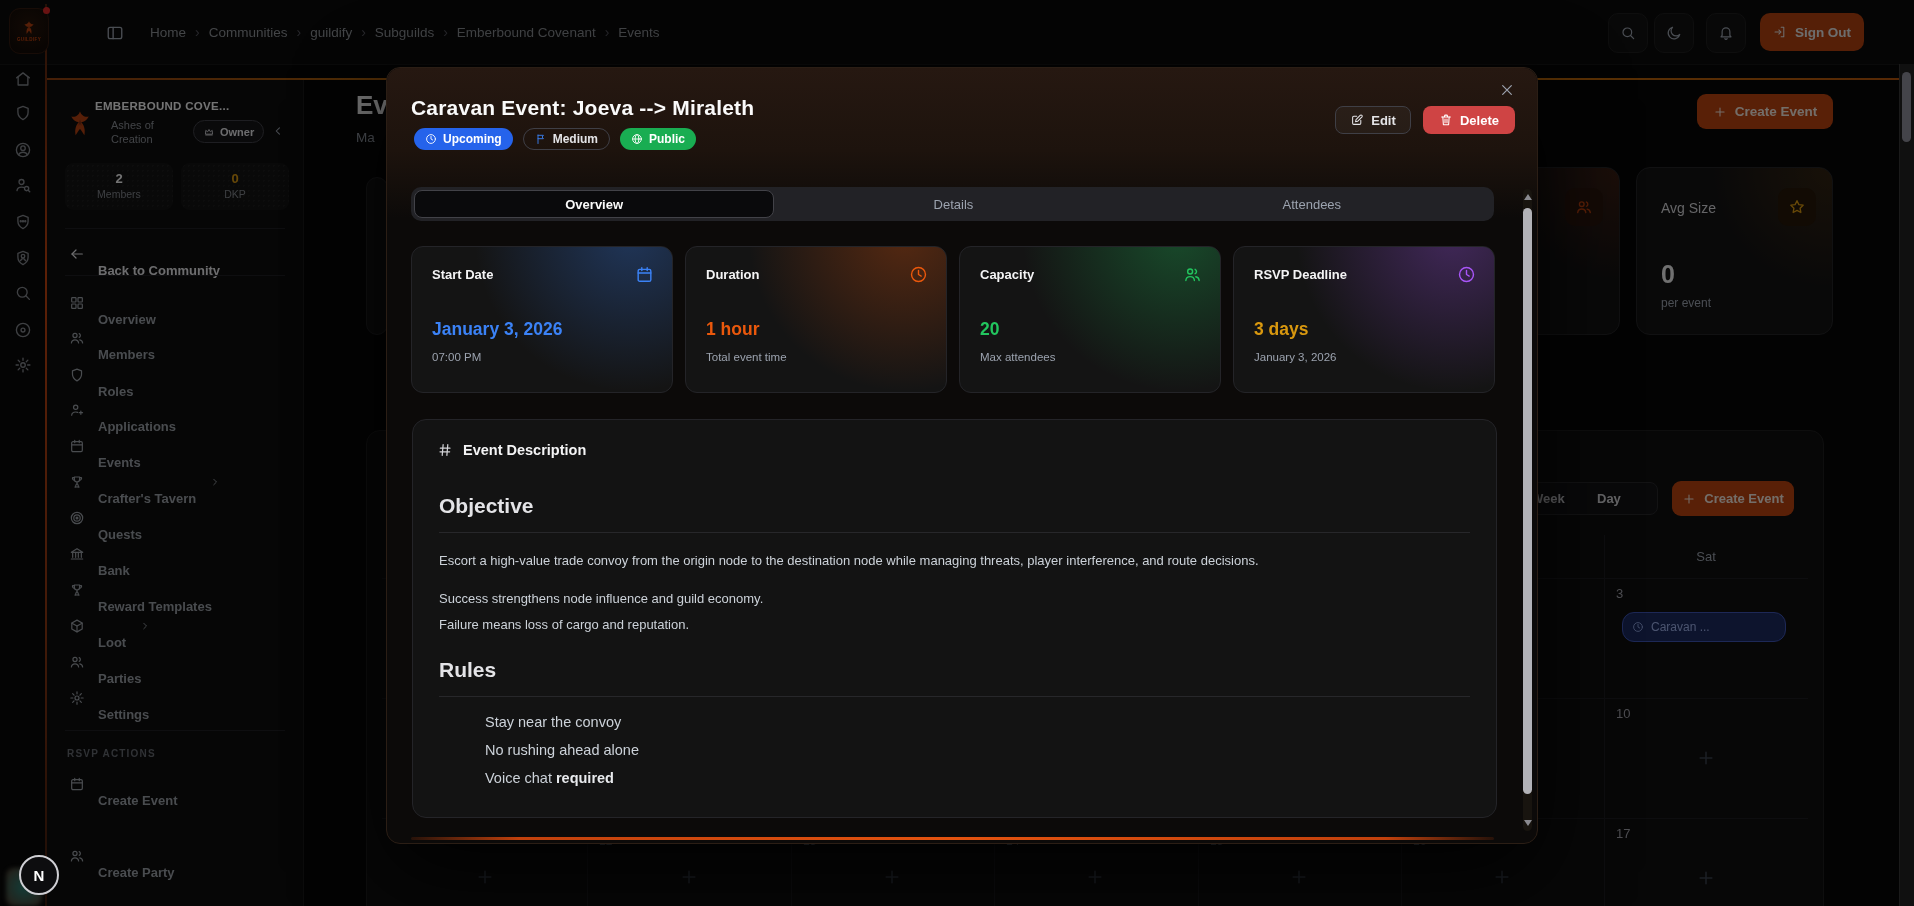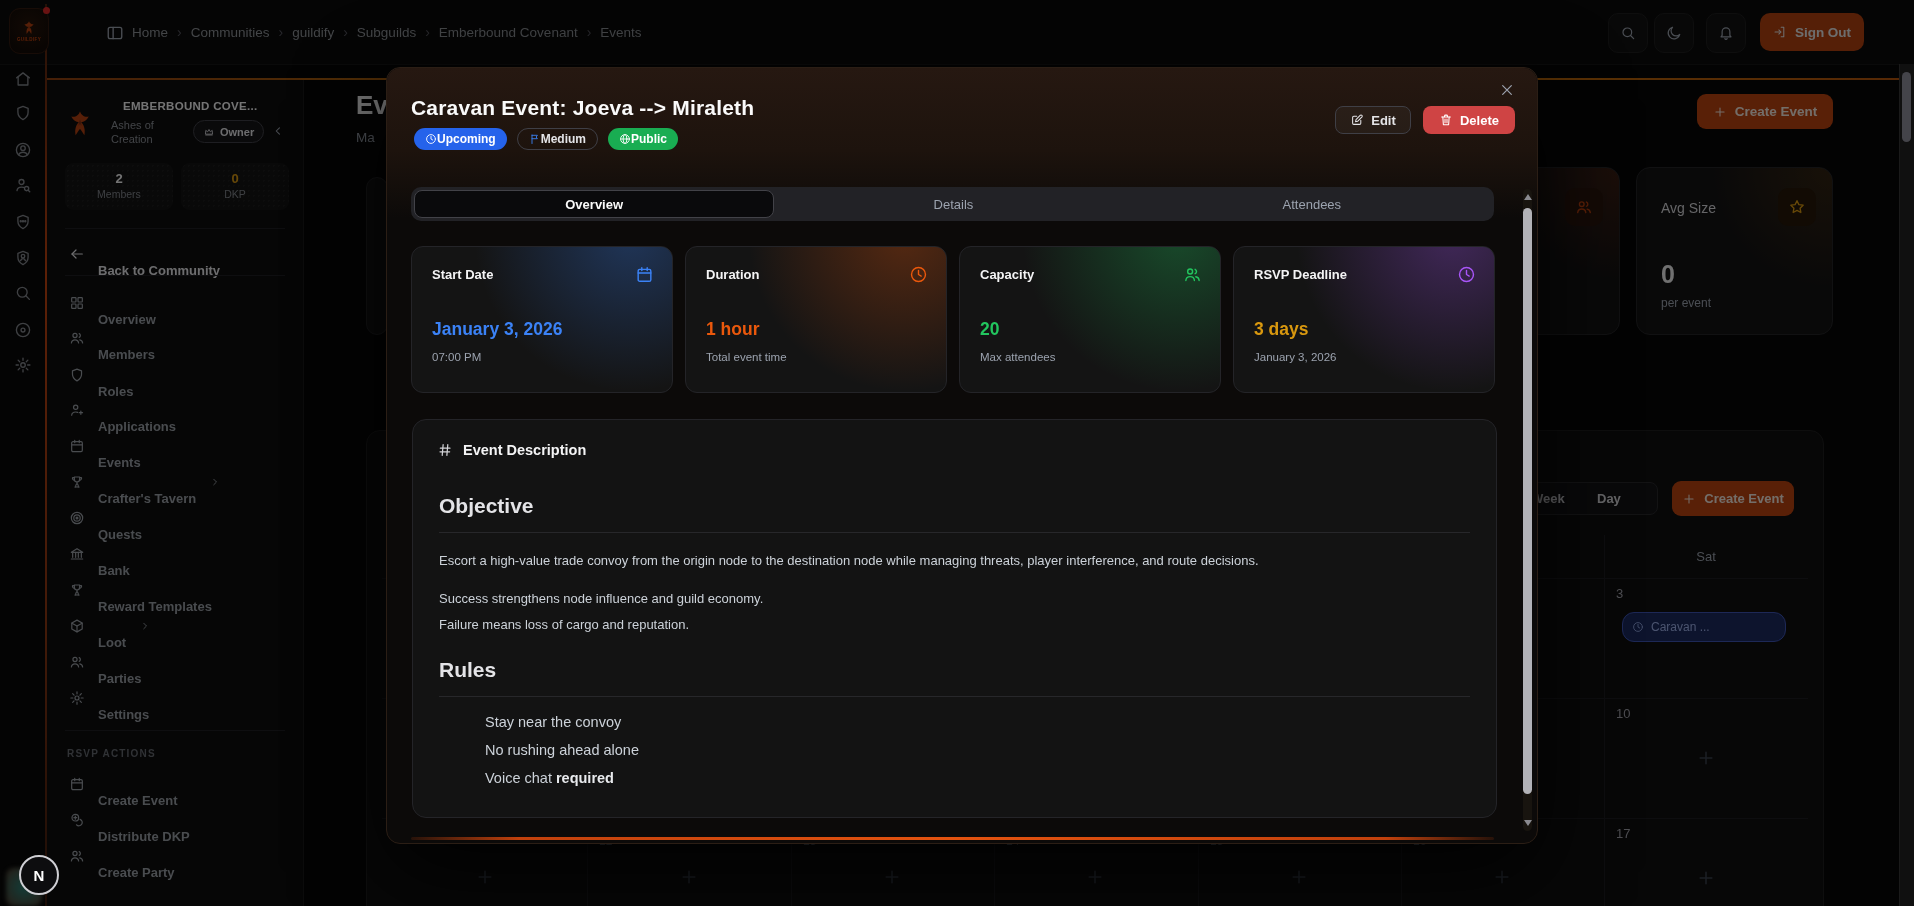"Home" .crumbs { left: 132px -> 150px }
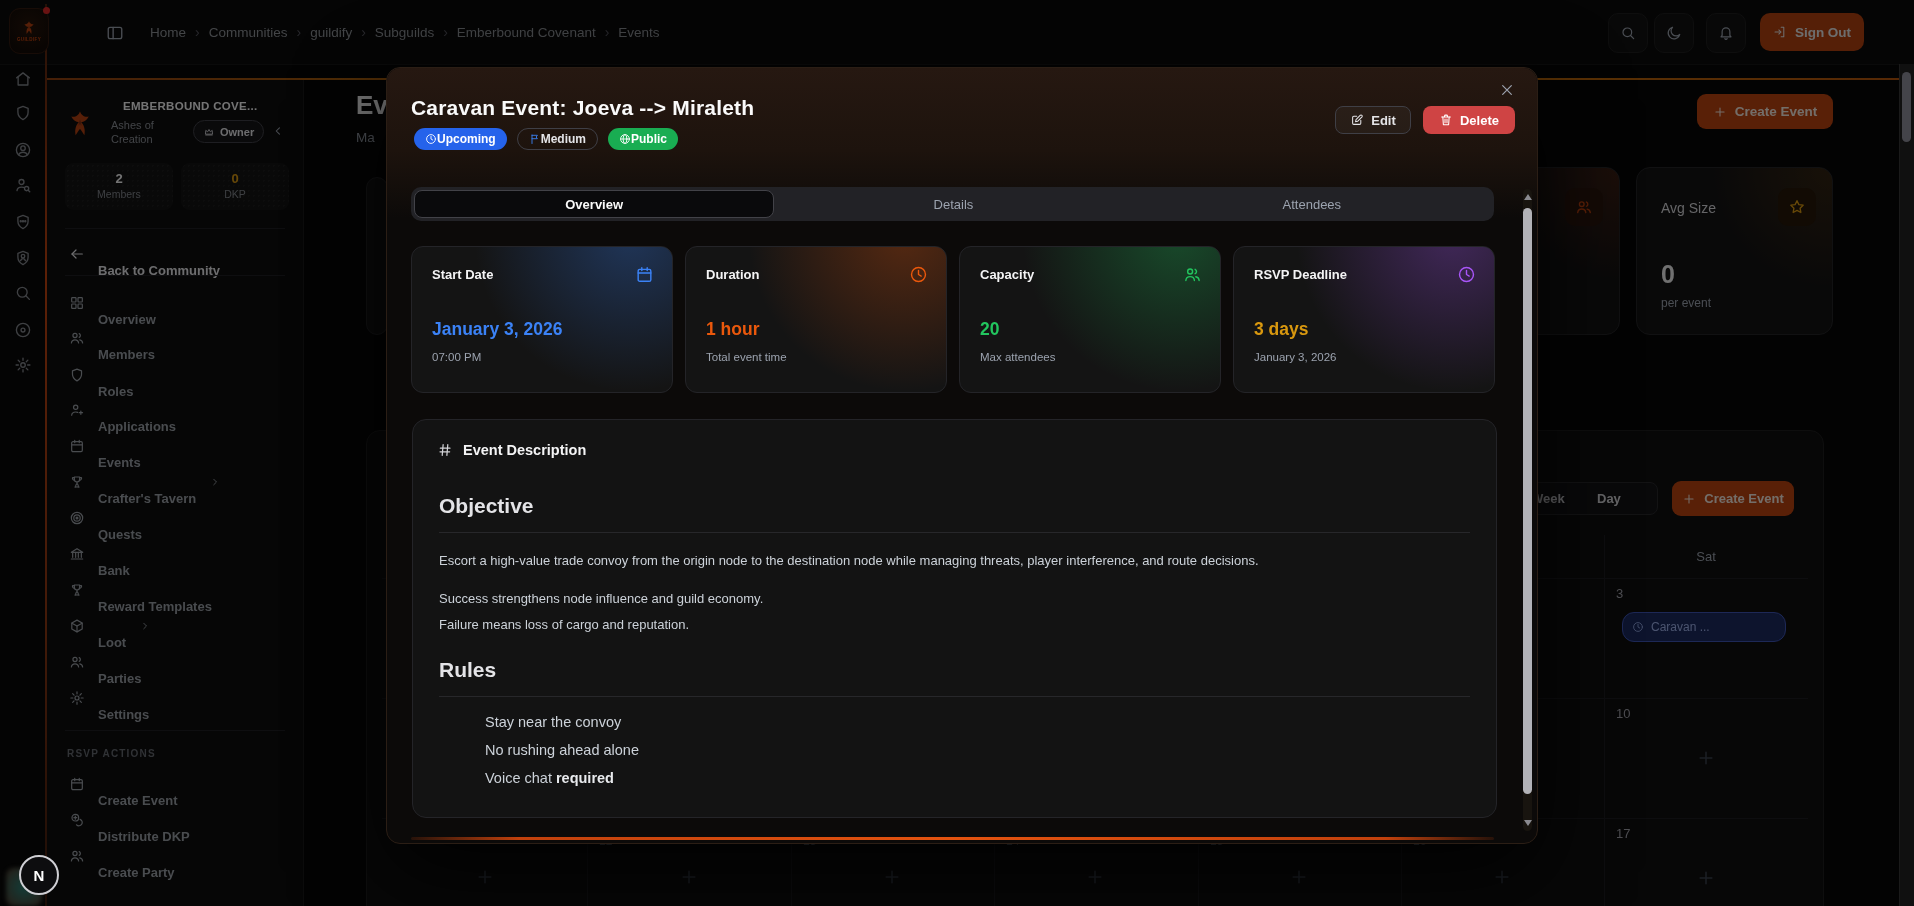"EMBERBOUND COVE..." .sb-name { left: 76px -> 48px }
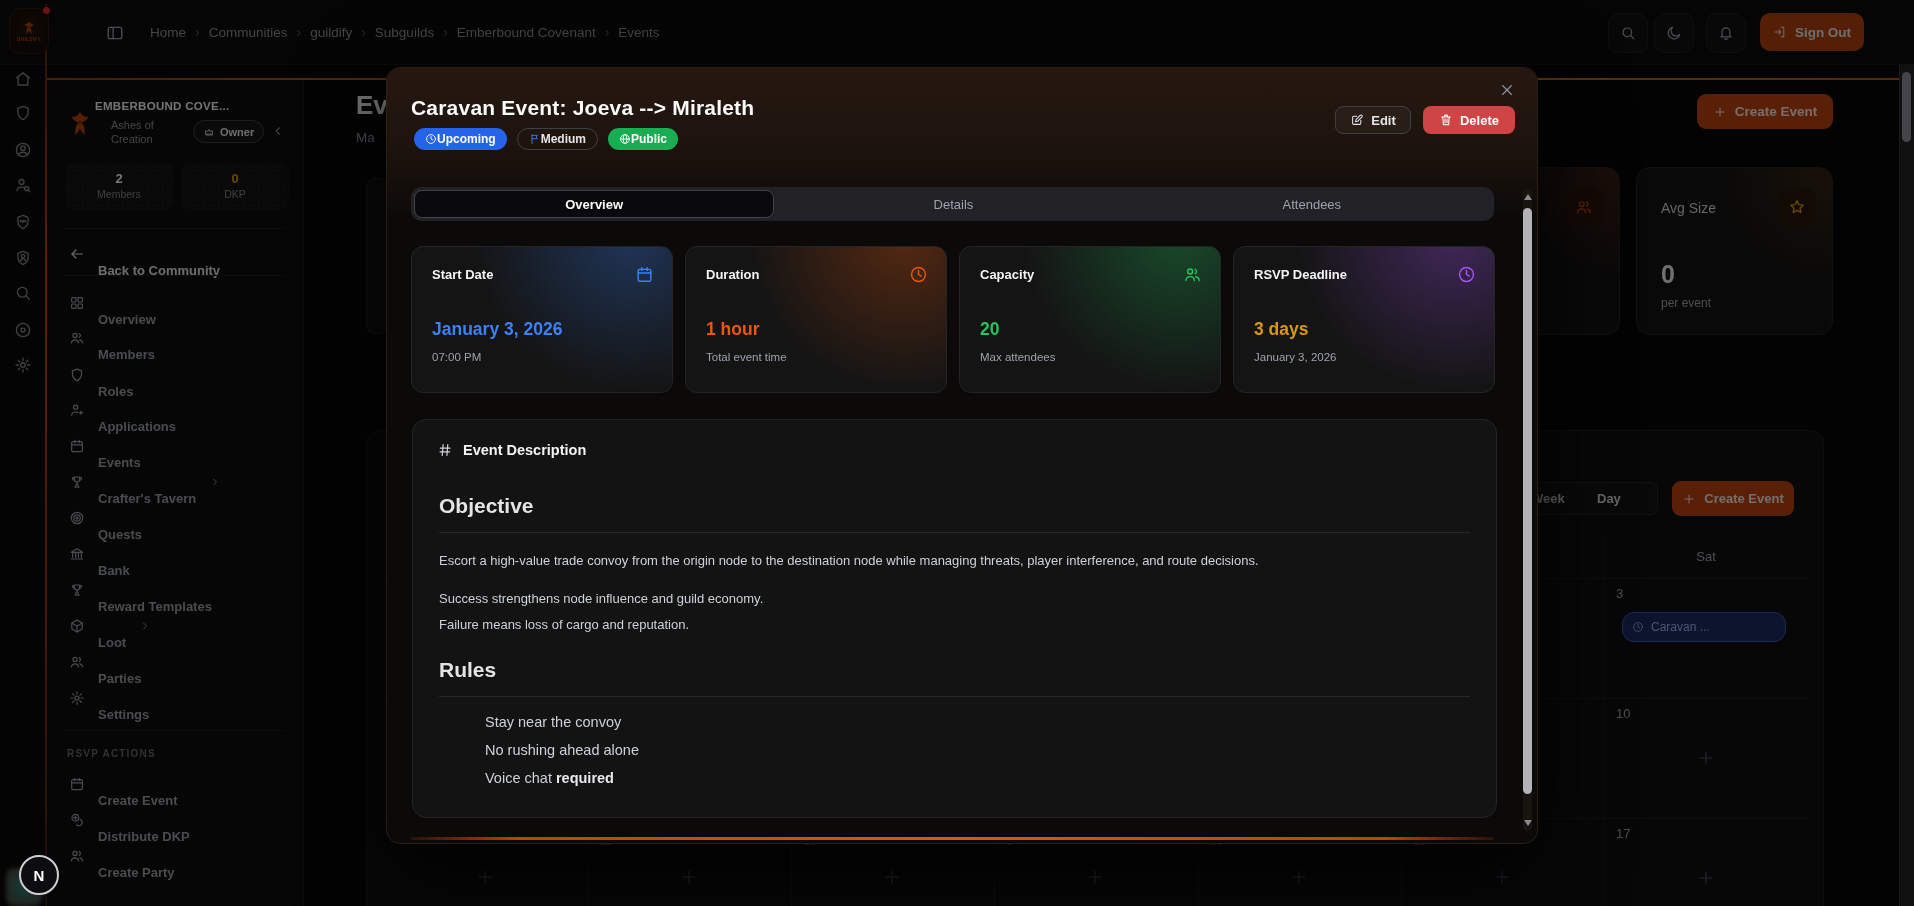"Upcoming" .badge { gap: none -> 6px }
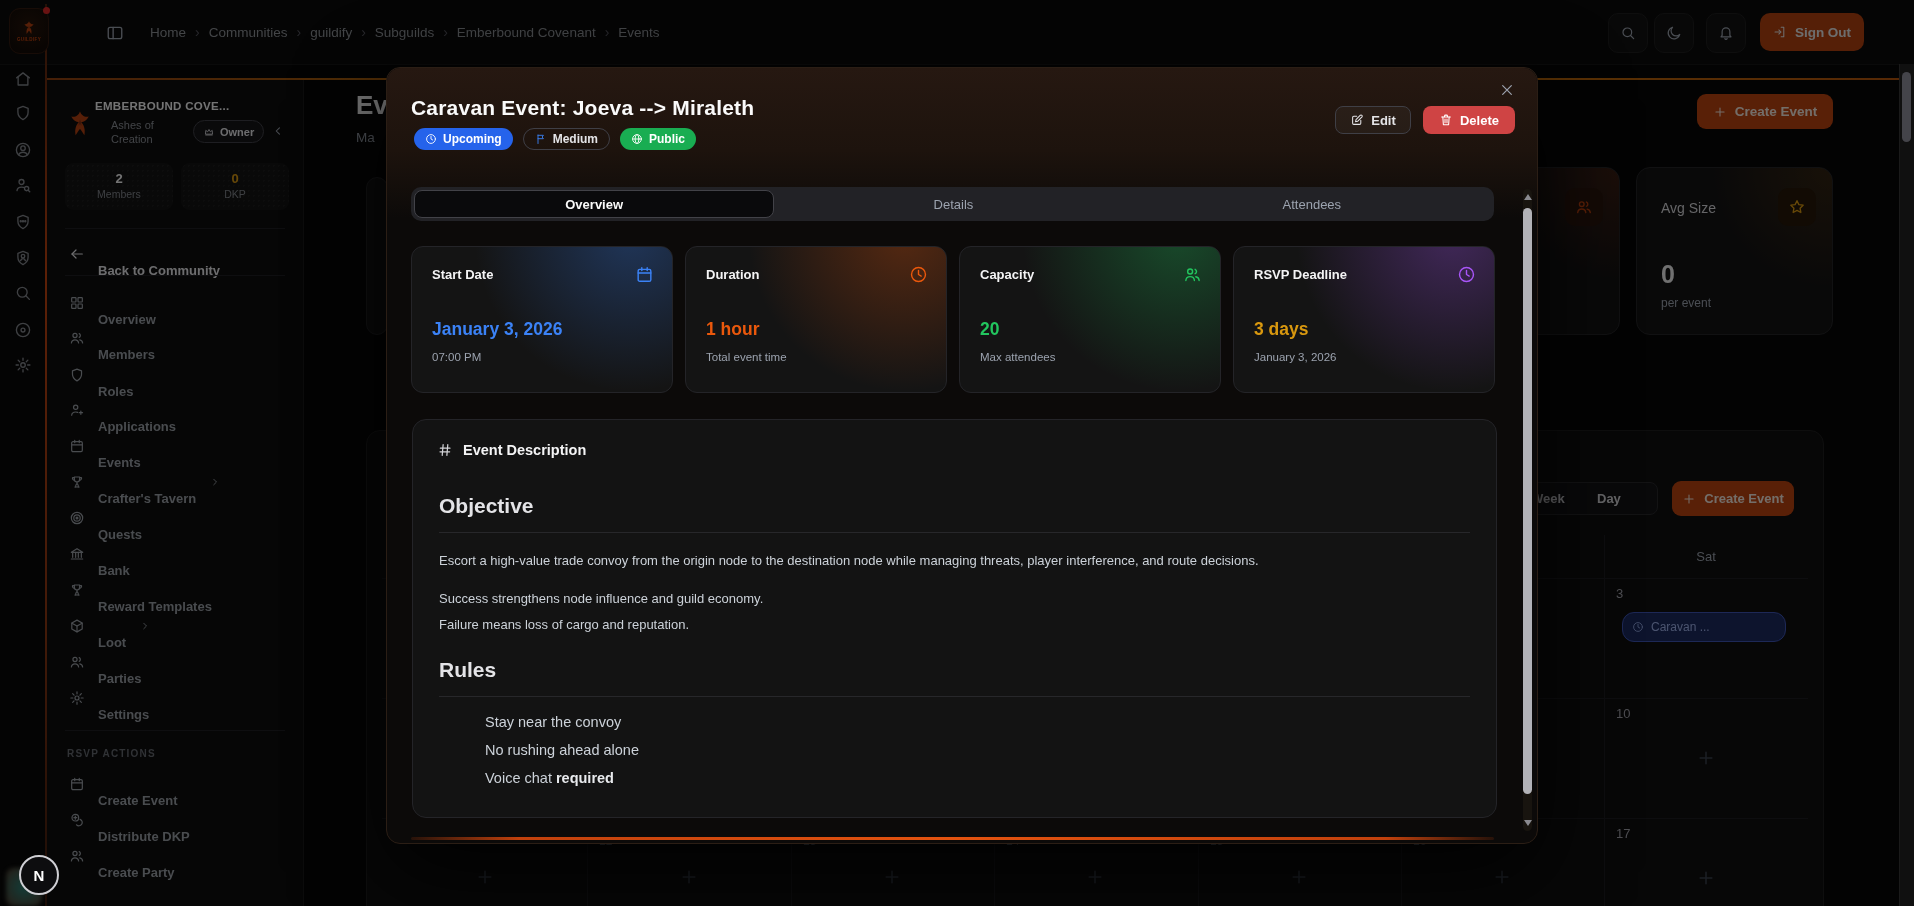"Distribute DKP" div.abs { html: <div> <span> <svg> <circle></circle> <path></path> <path></path> </svg> </span> <span>Distribute DKP</span> </div> -> none }
